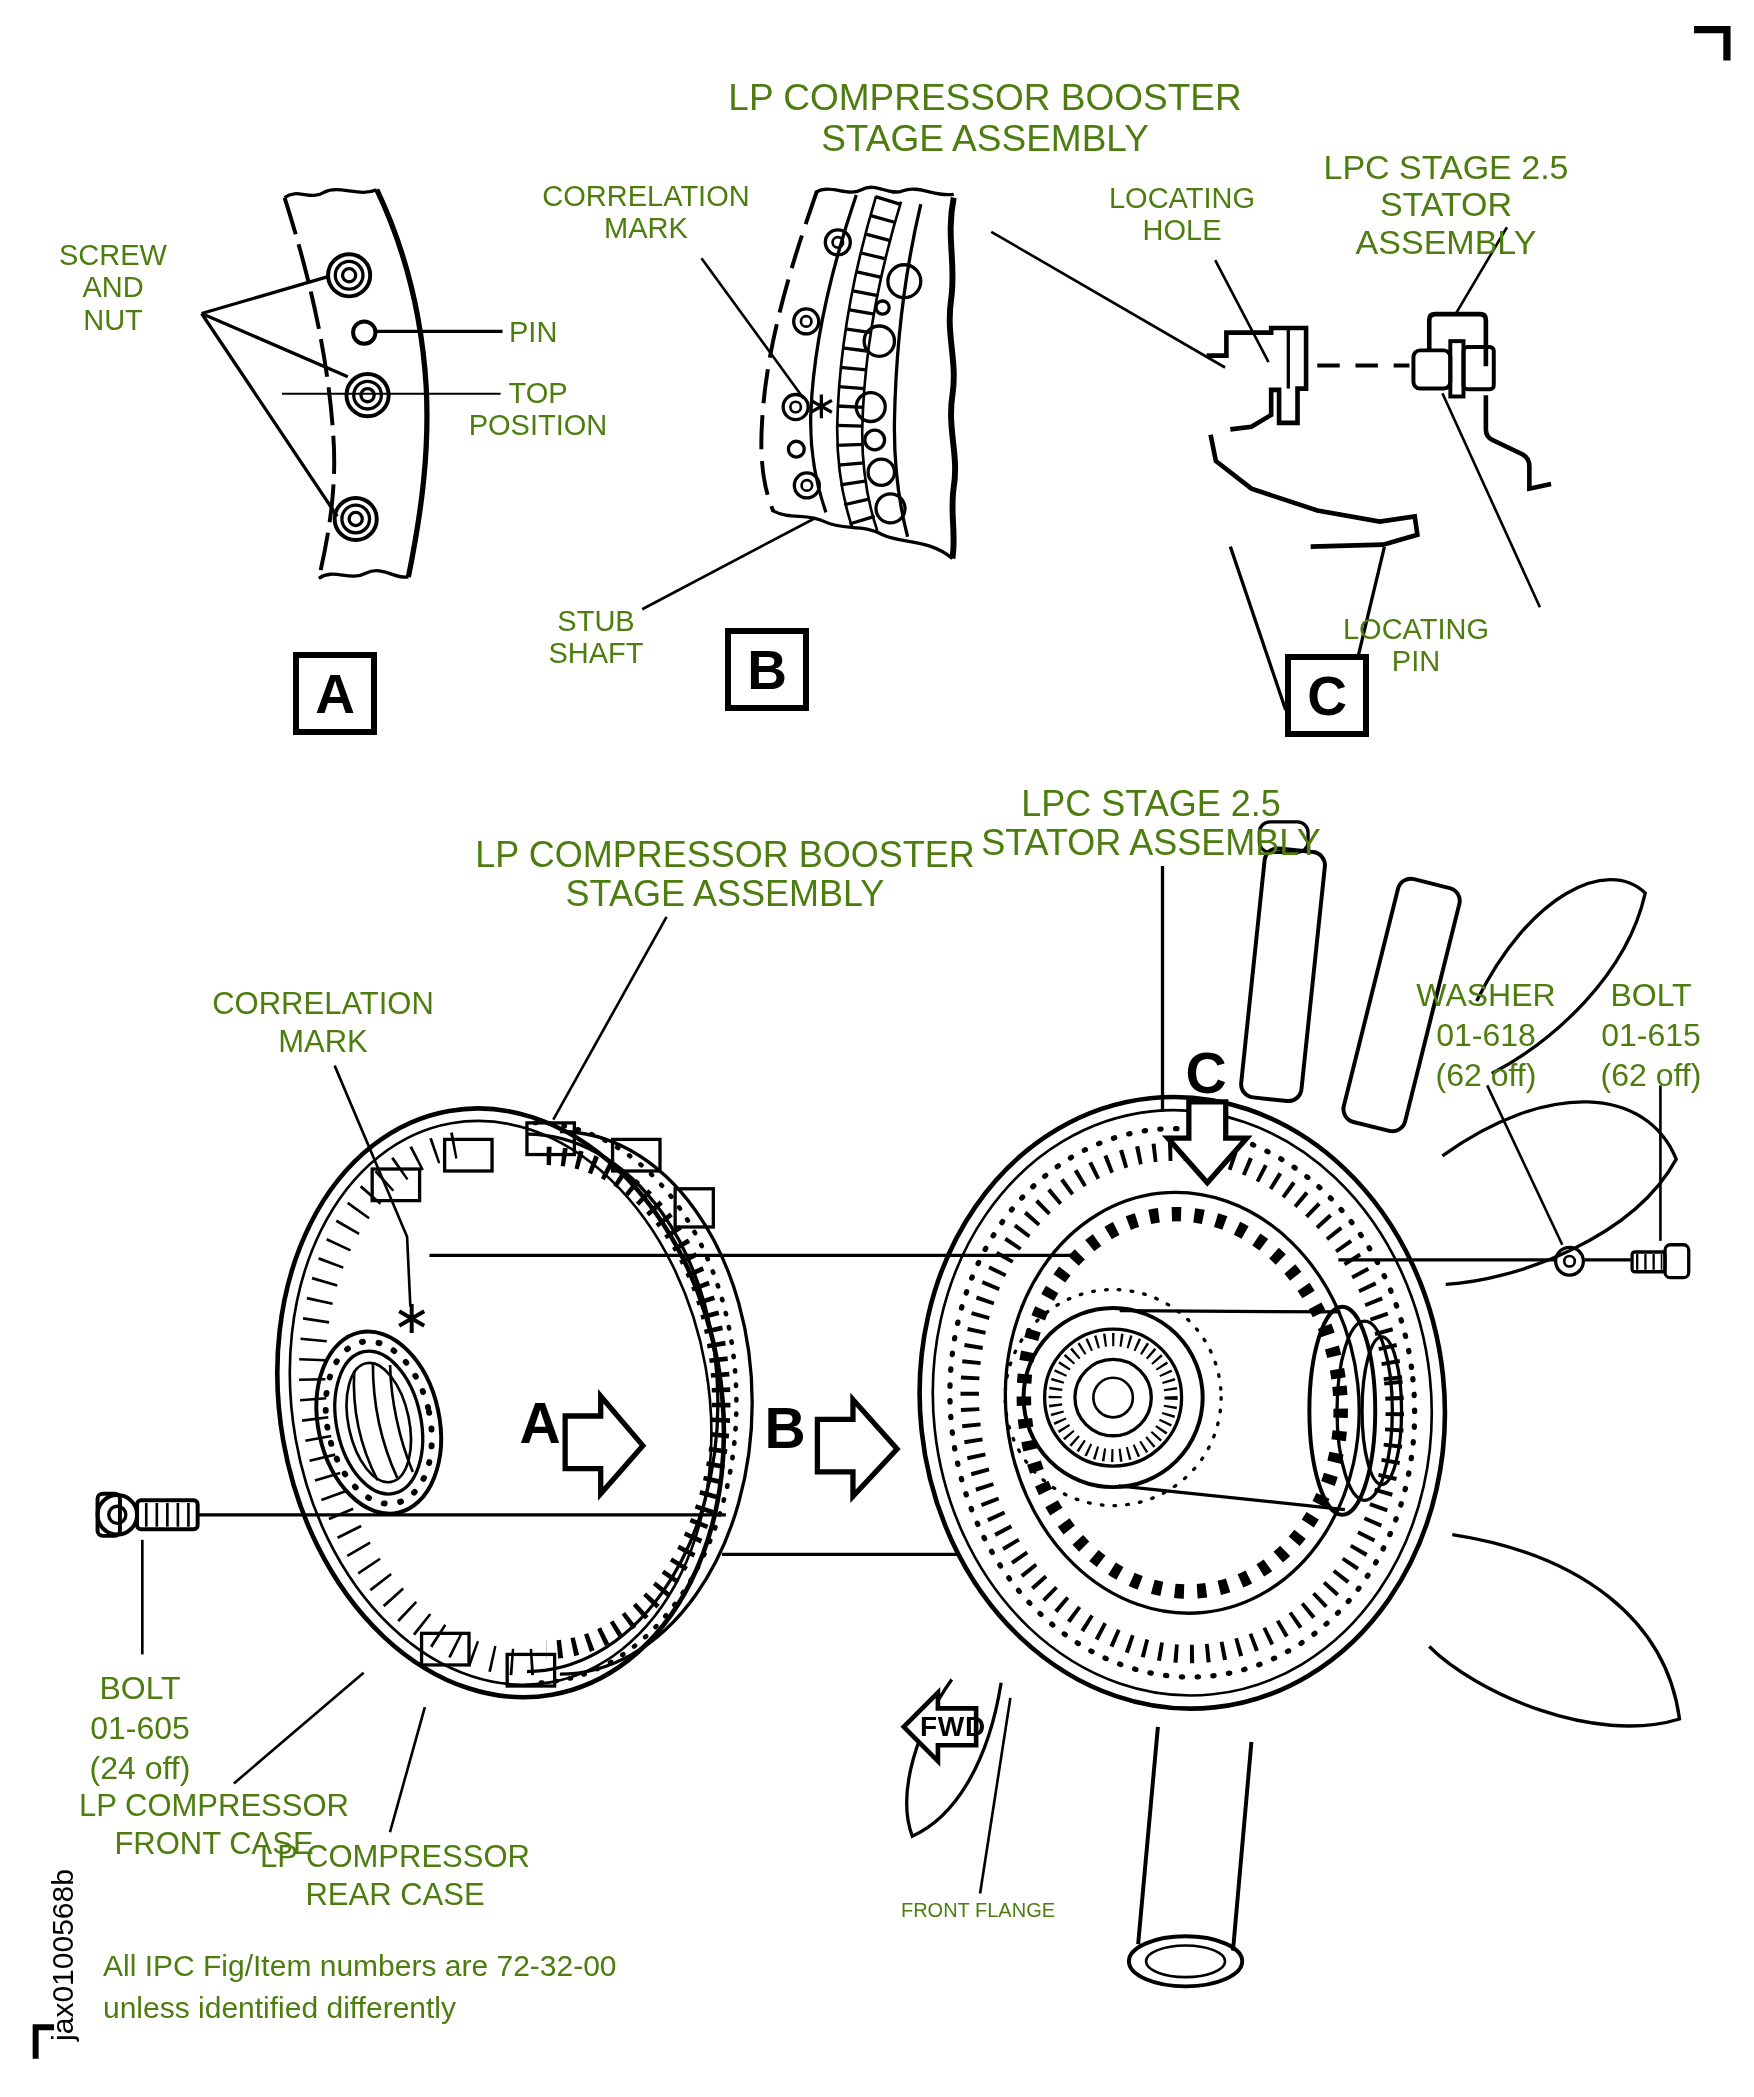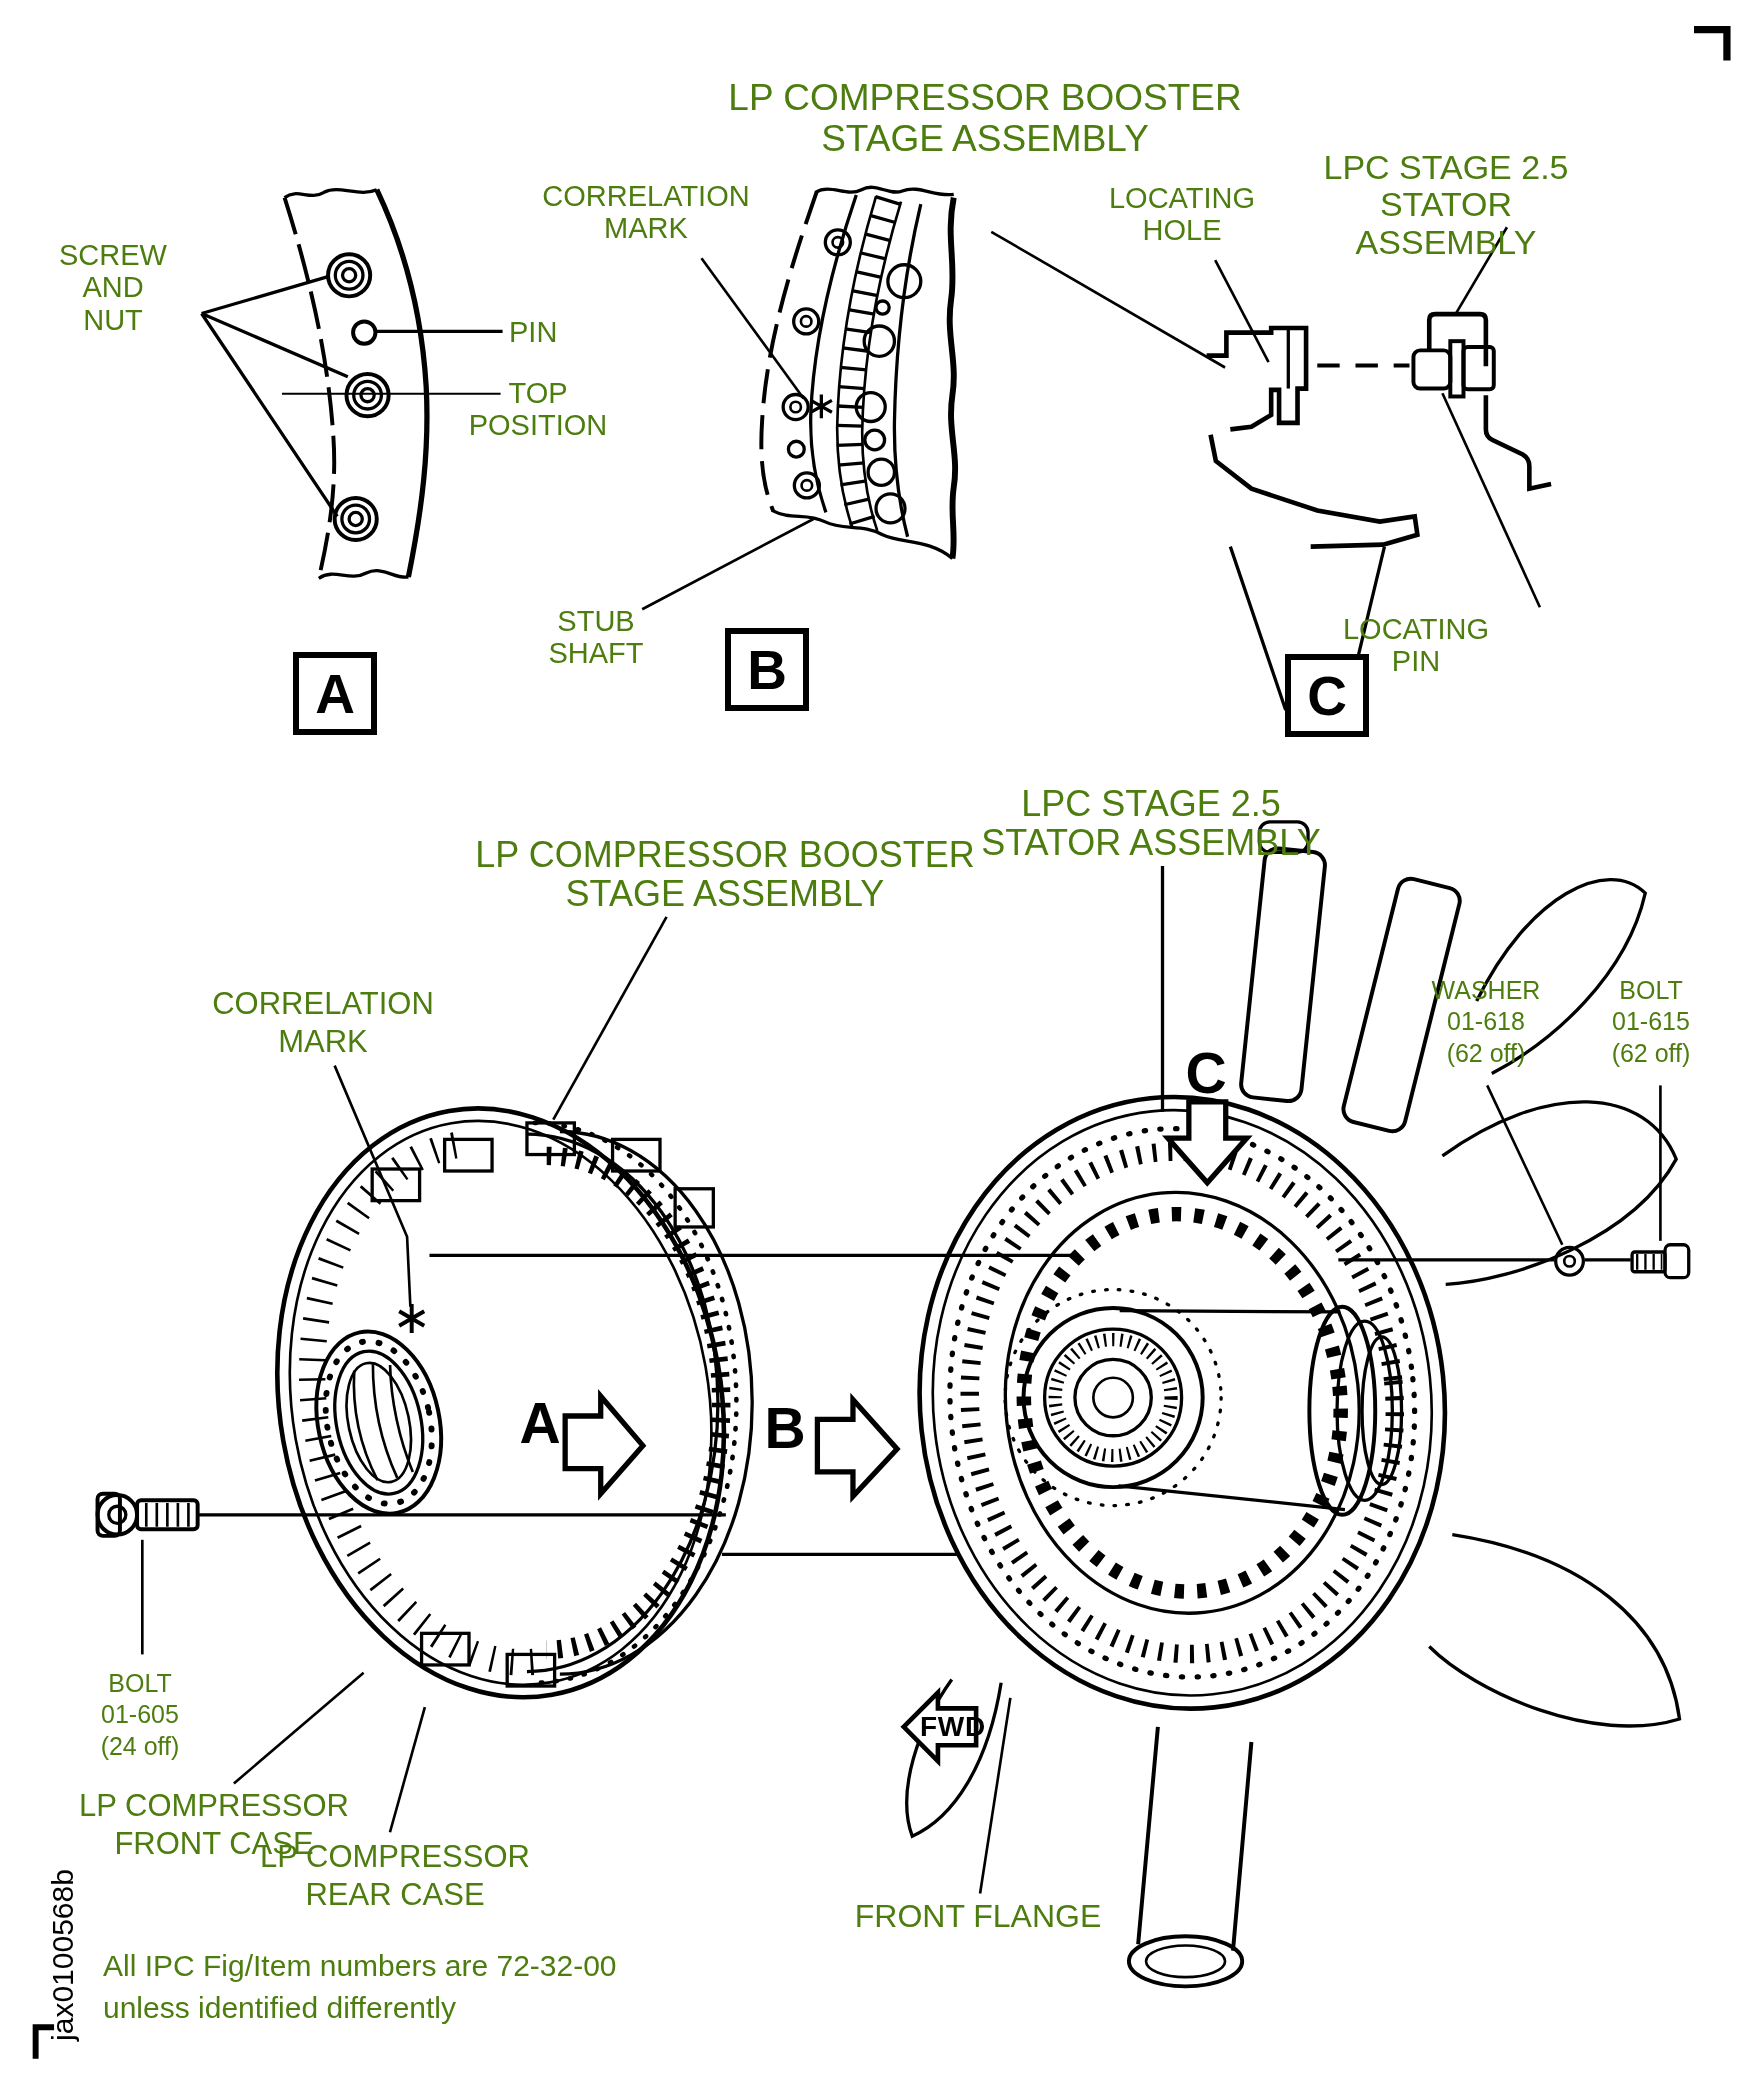"WASHER" .t48 { font-size: 25px -> 32px }
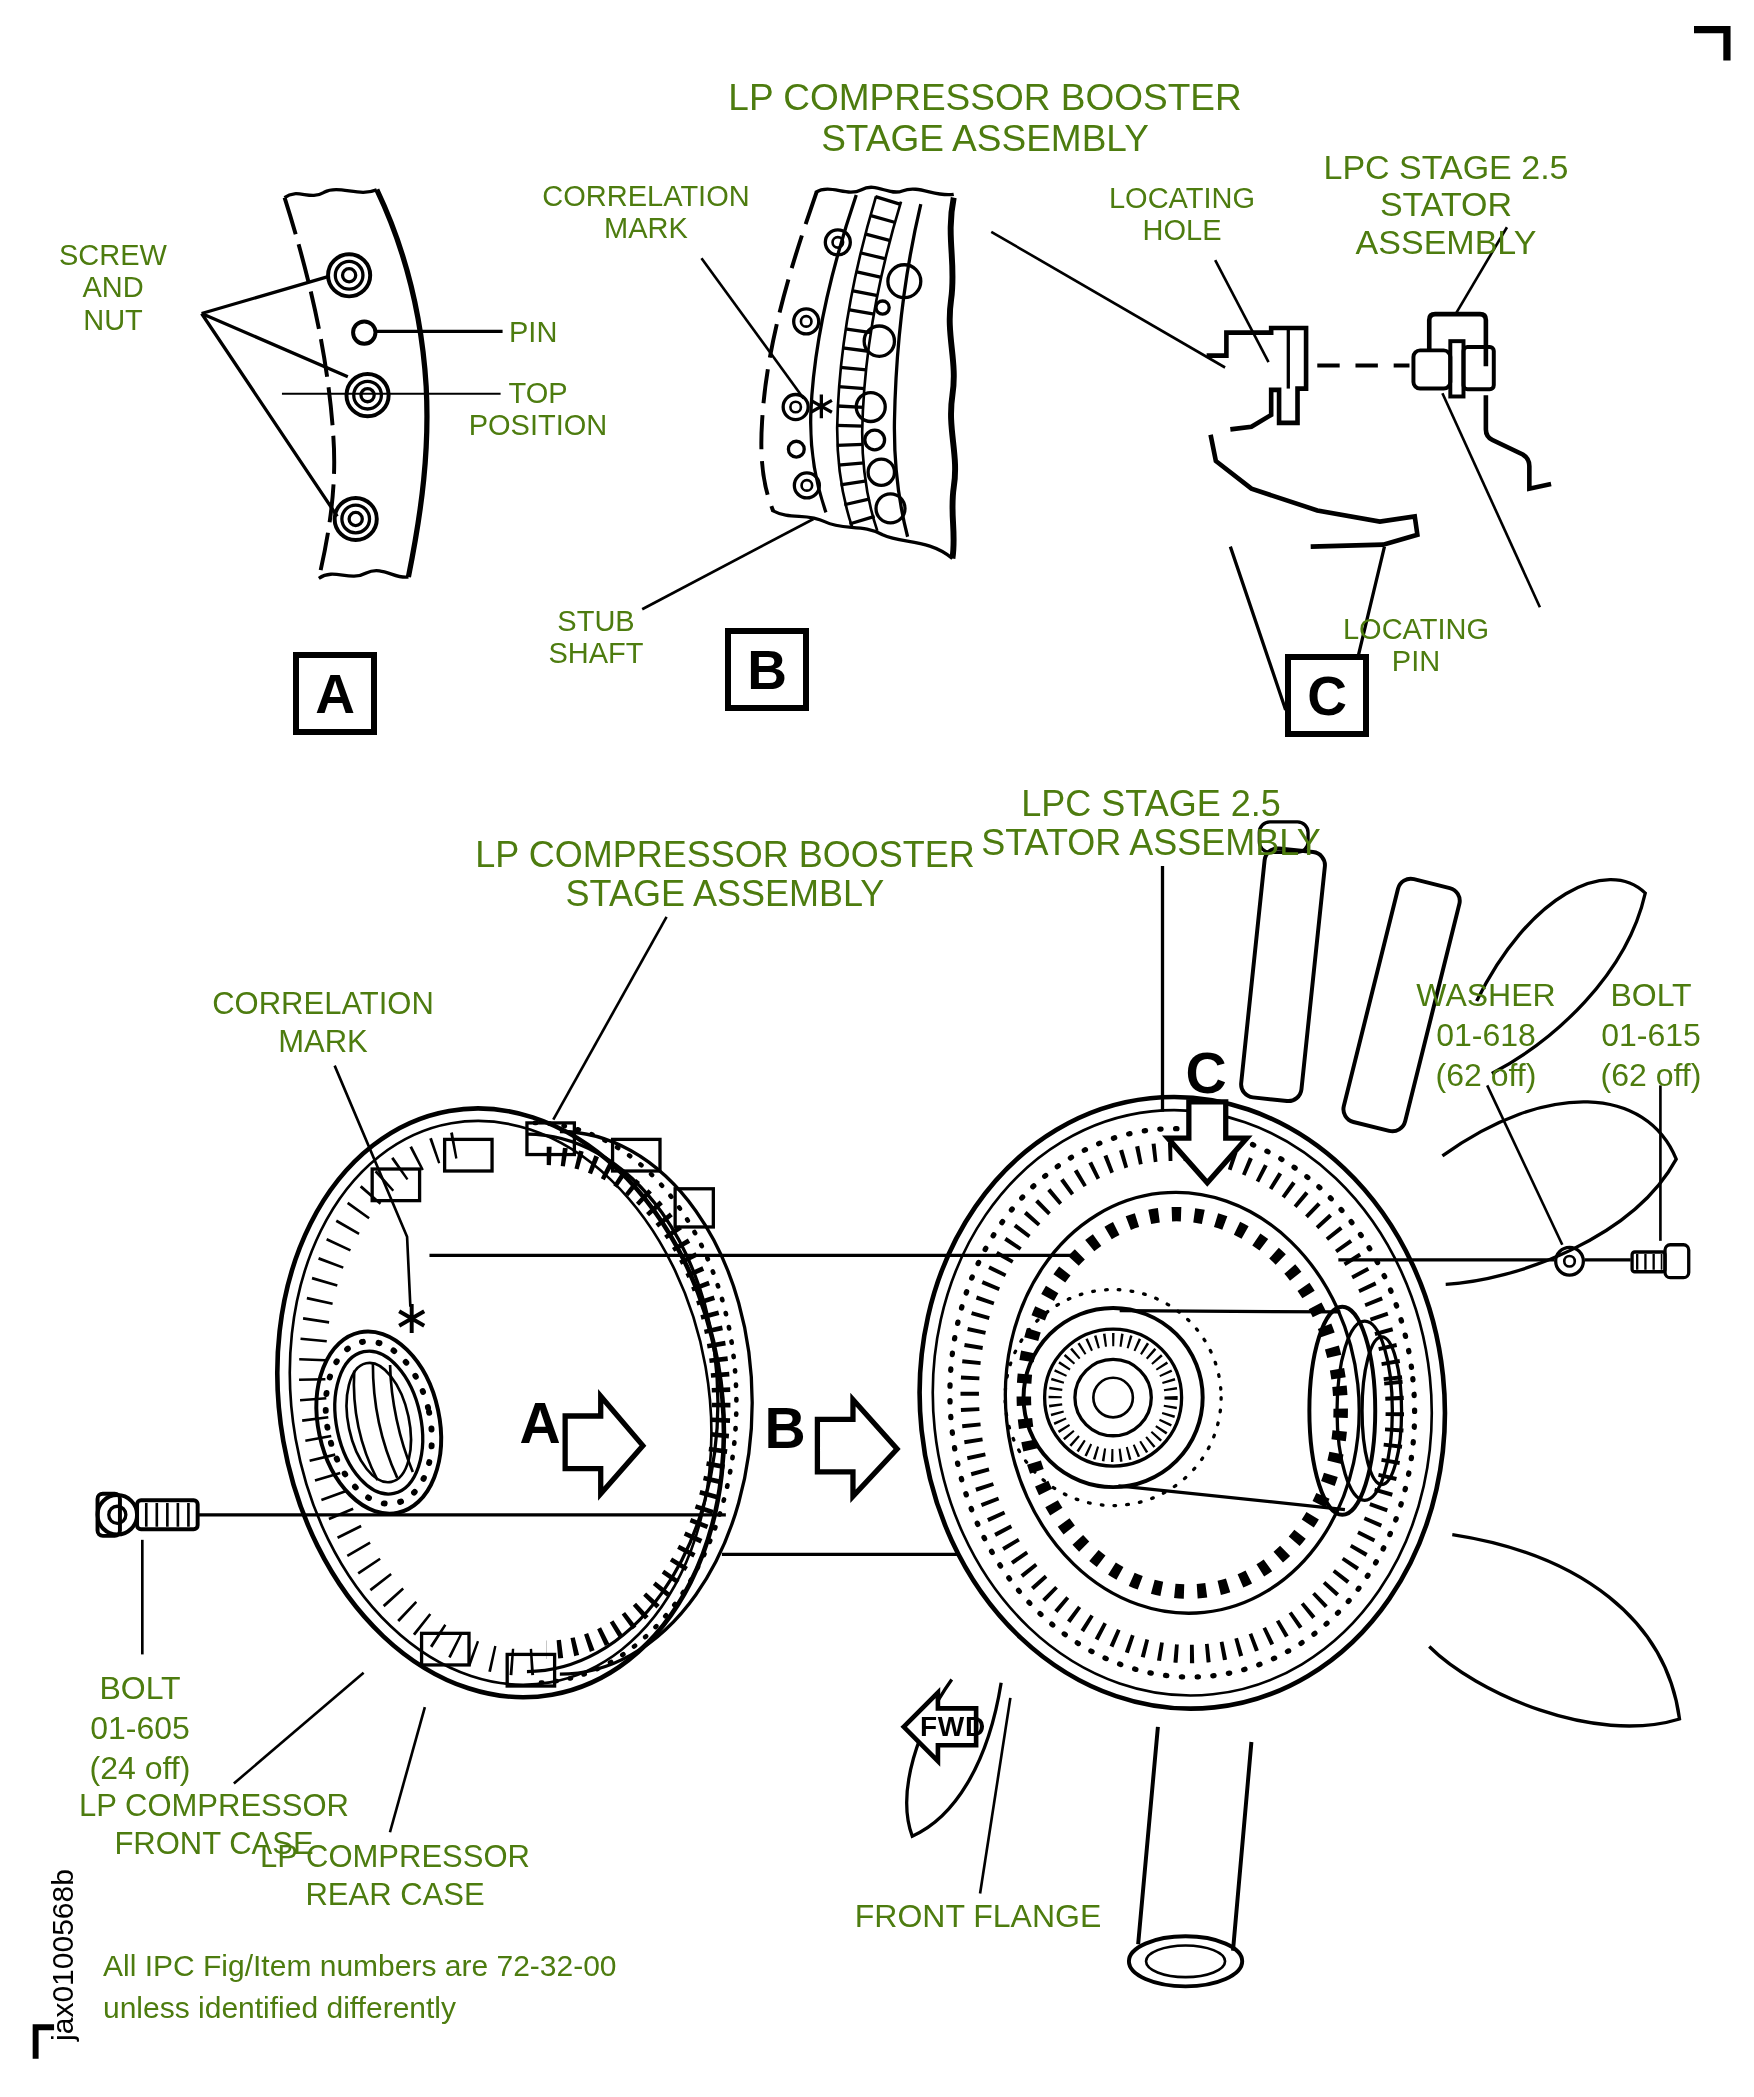"FRONT FLANGE" .t49 { font-size: 32px -> 20px }
